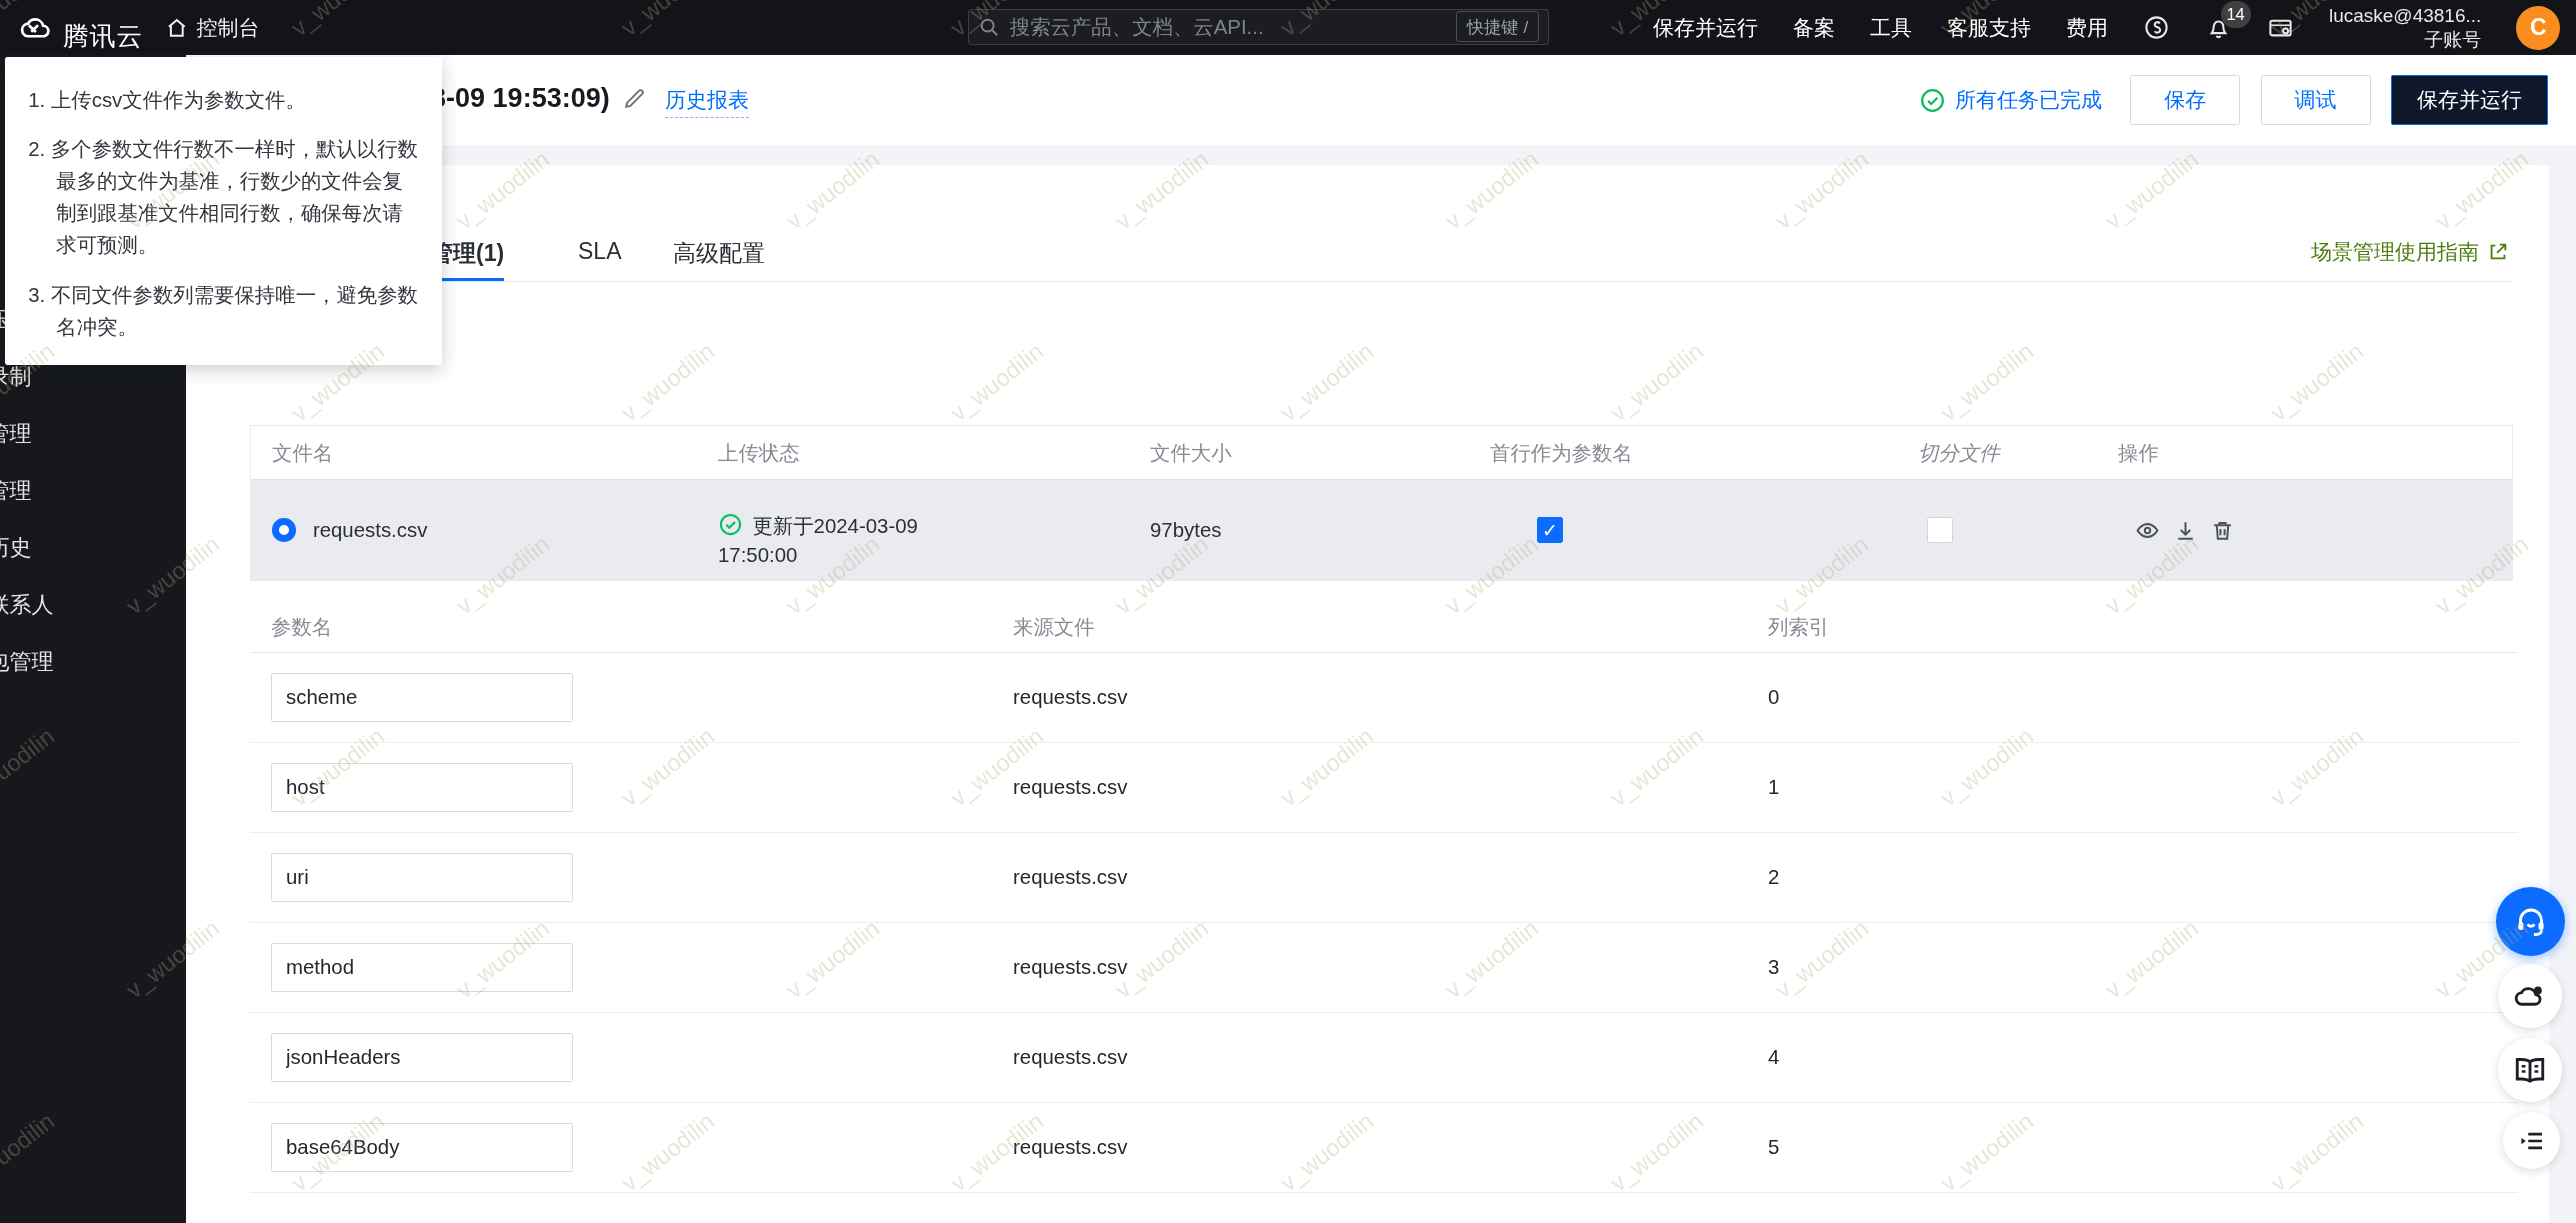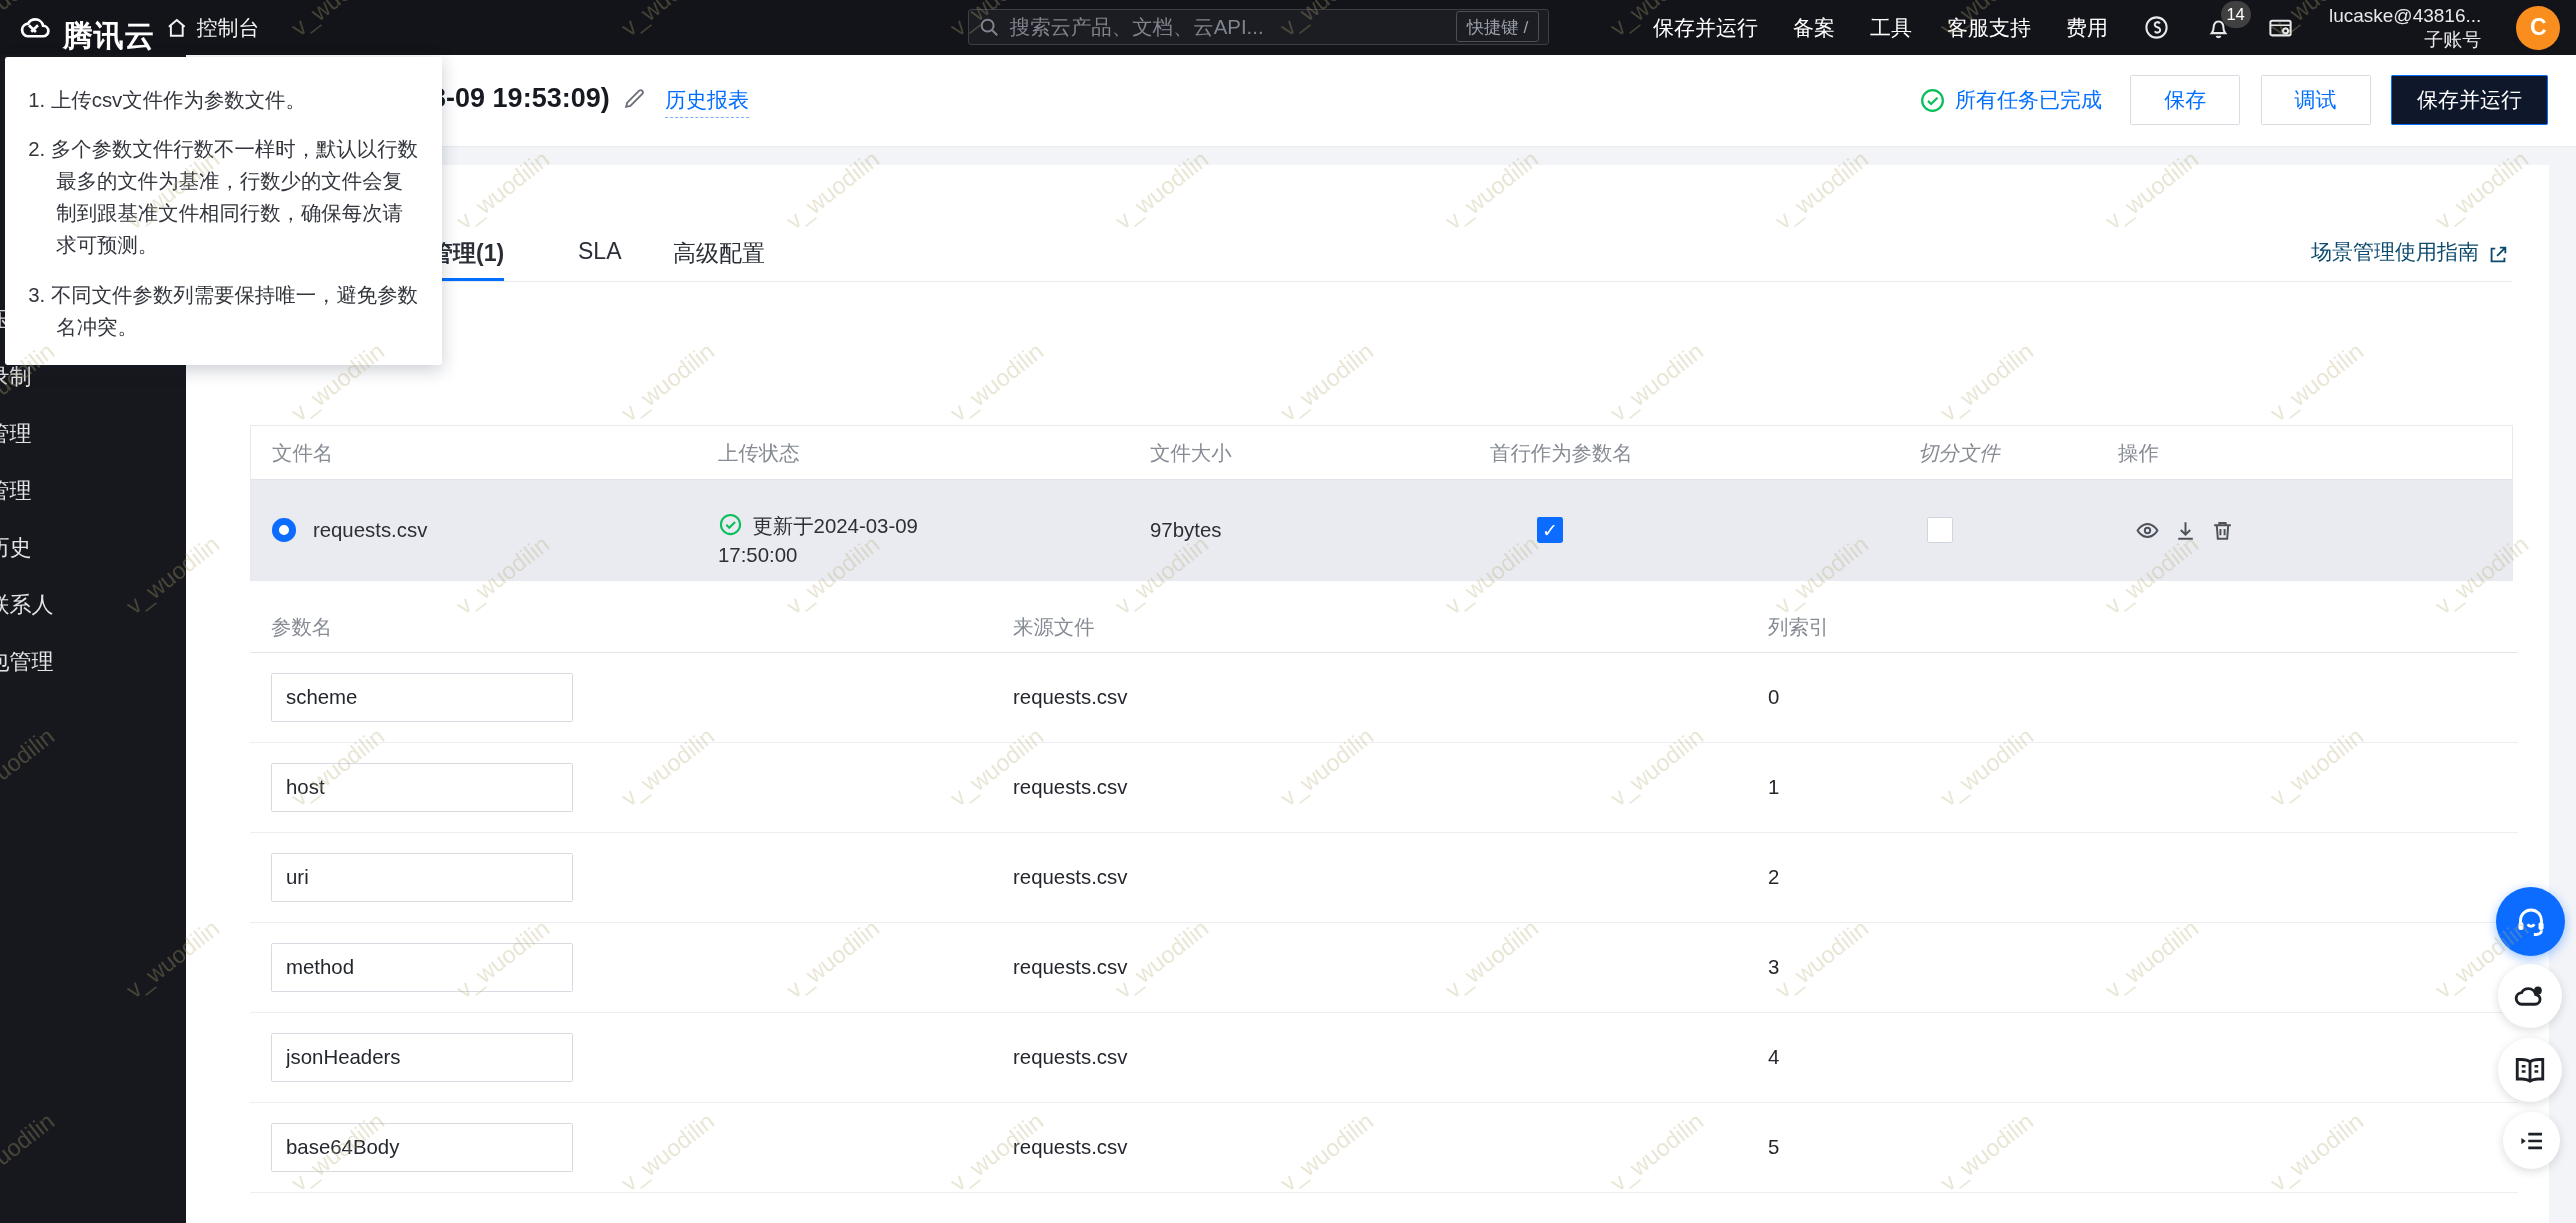"腾讯云" .logo-text { font-size: 30px -> 26px; font-weight: bold -> normal }
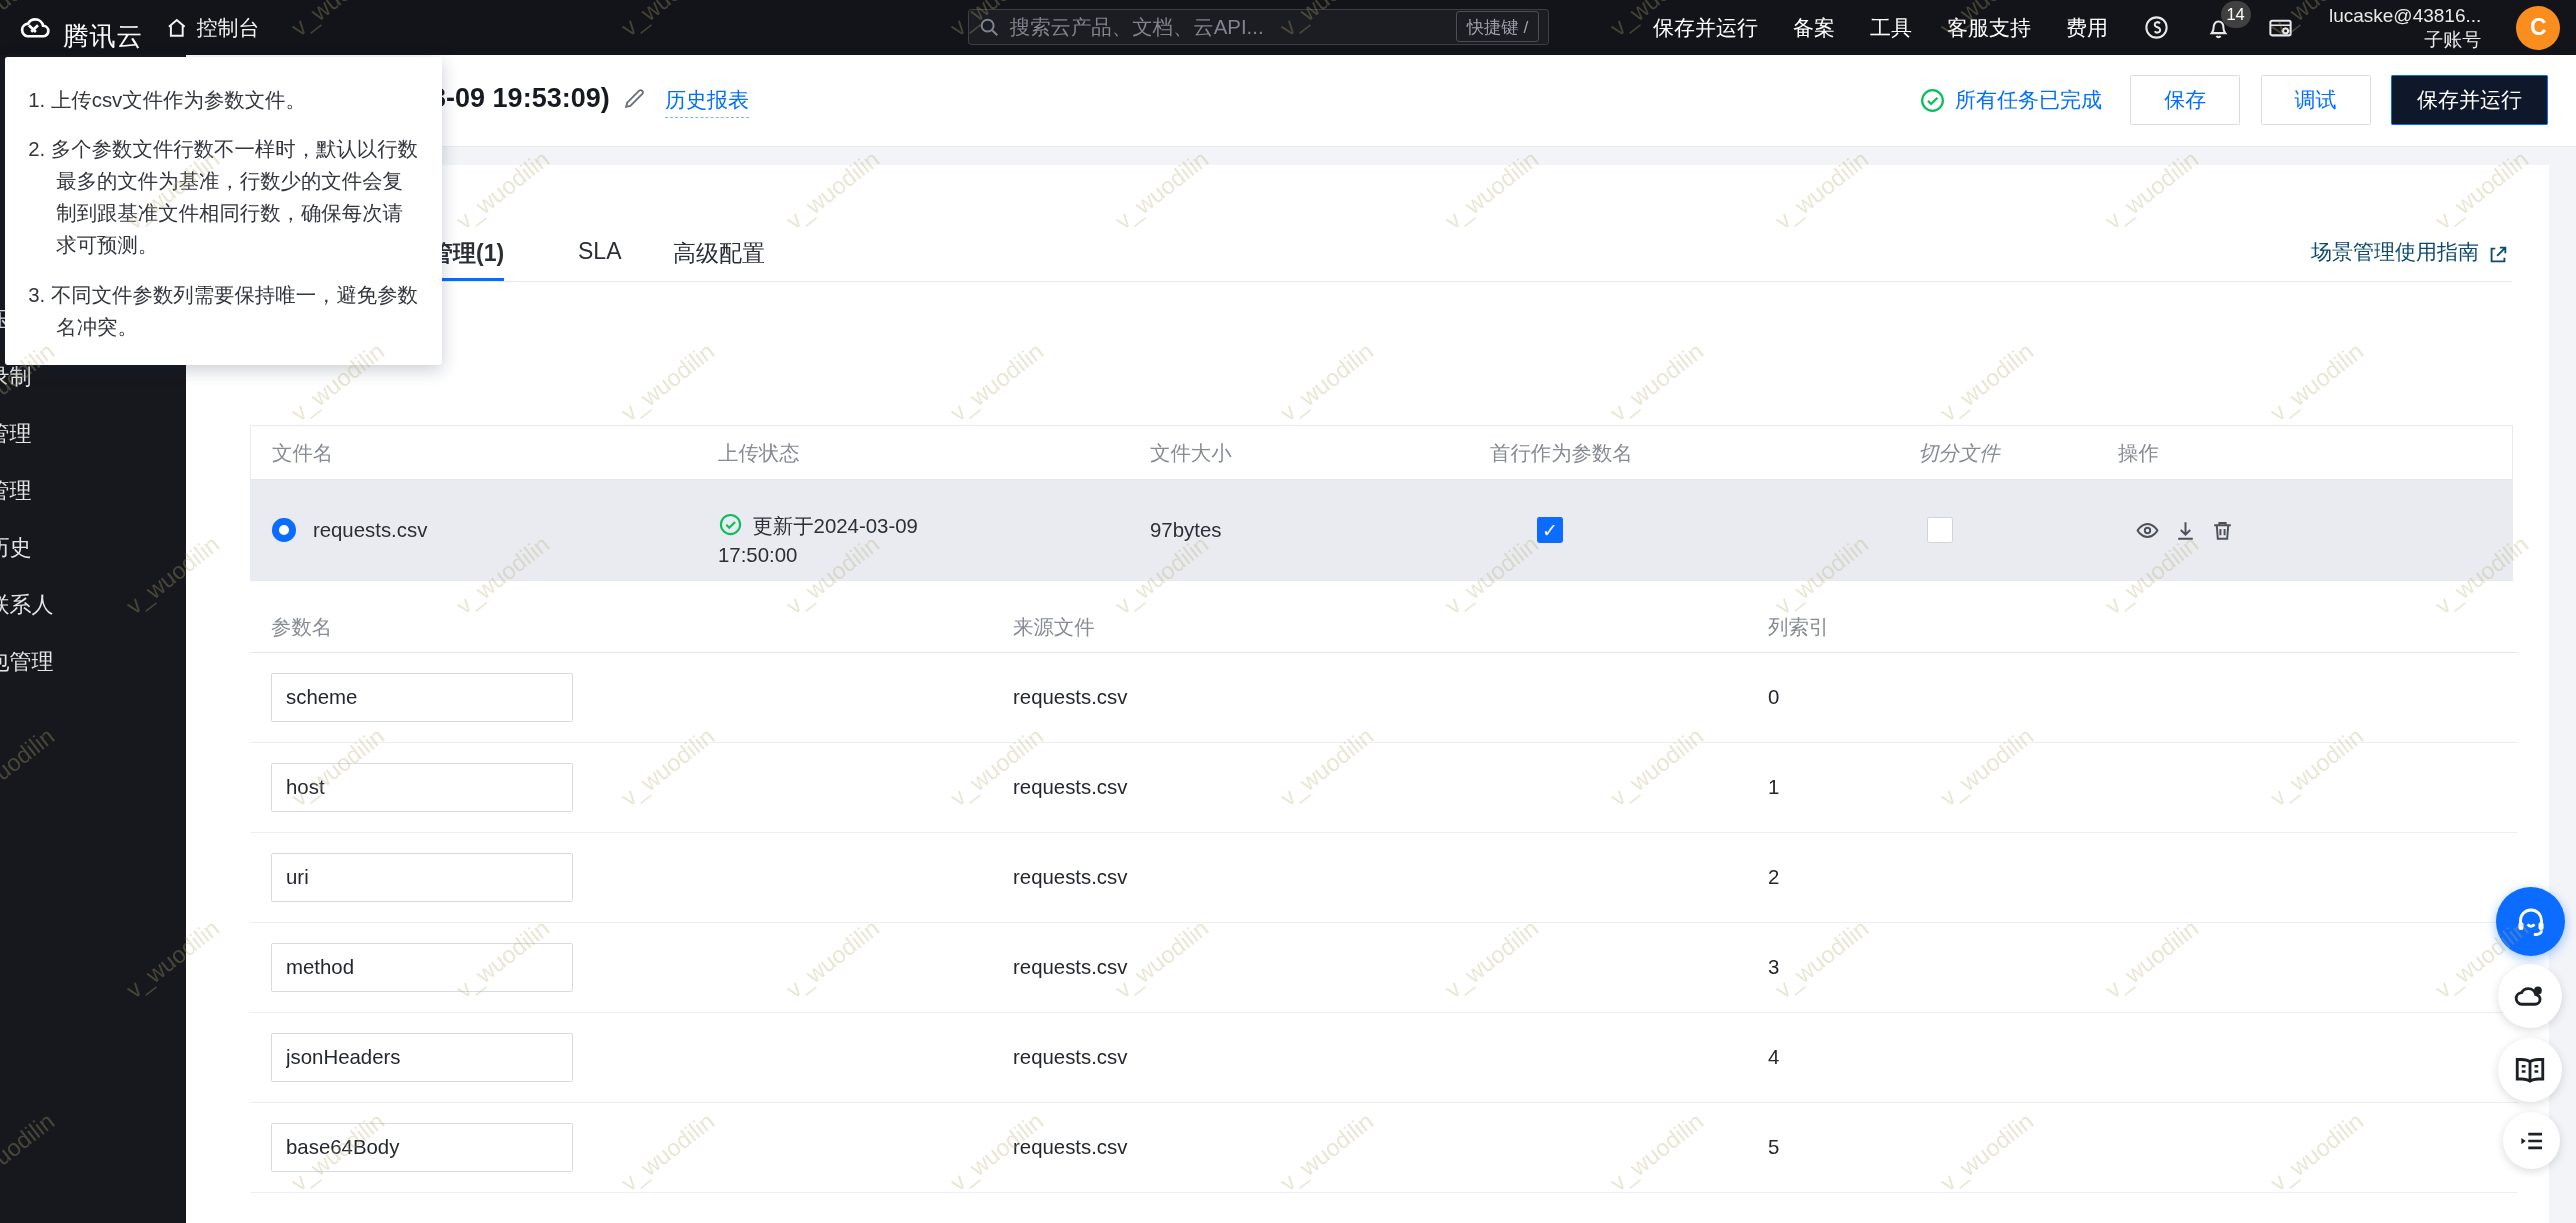"场景管理使用指南" .guide-link { align-items: flex-end -> center; color: #0c4a6e -> #4d7c0f }
